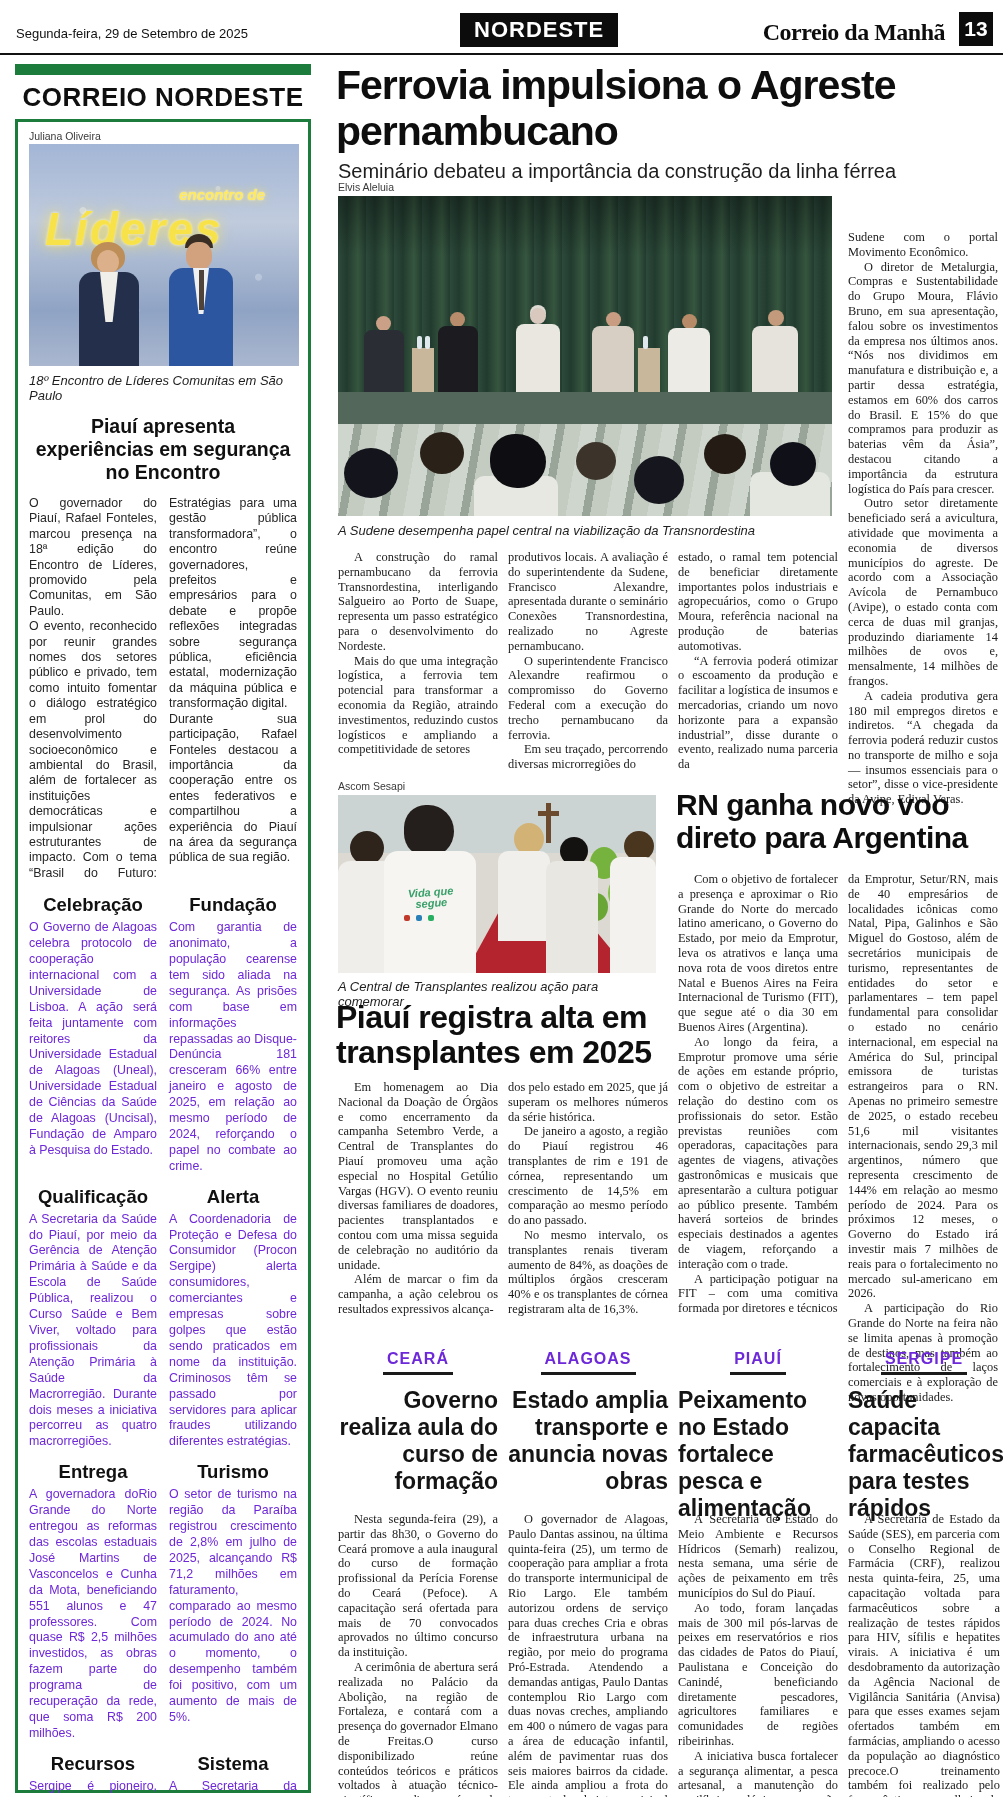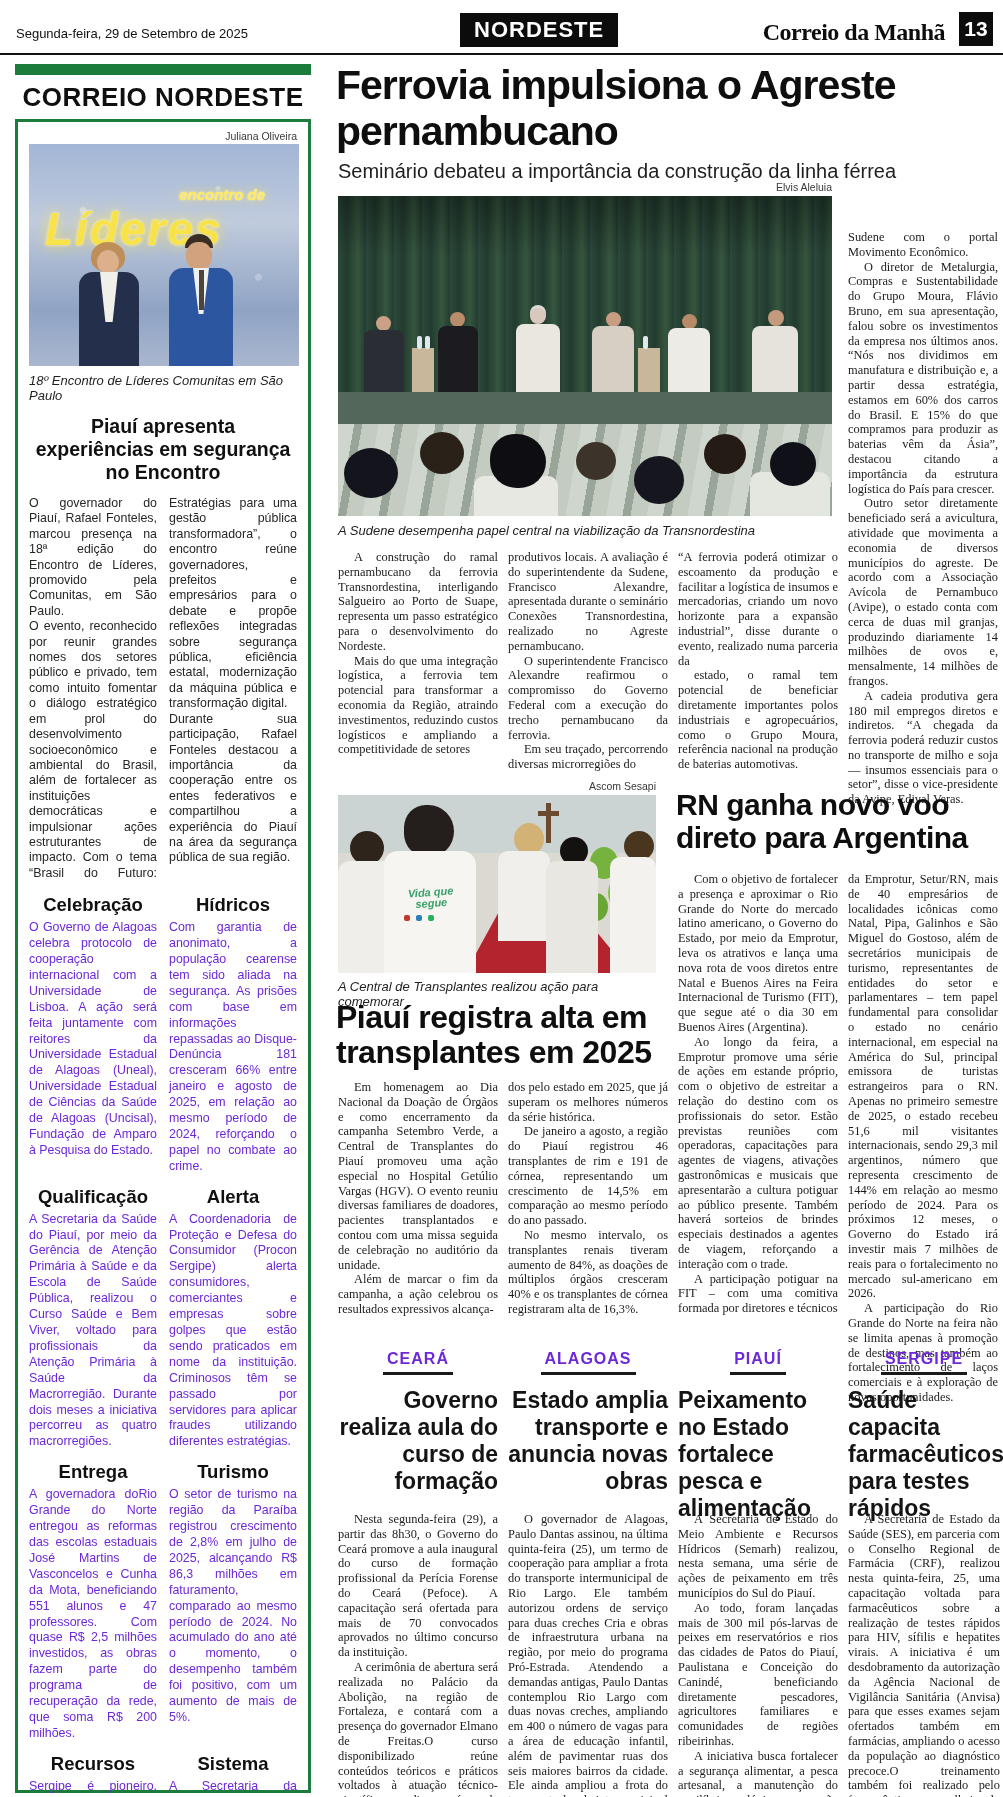"Juliana Oliveira" .credit { text-align: right -> left }
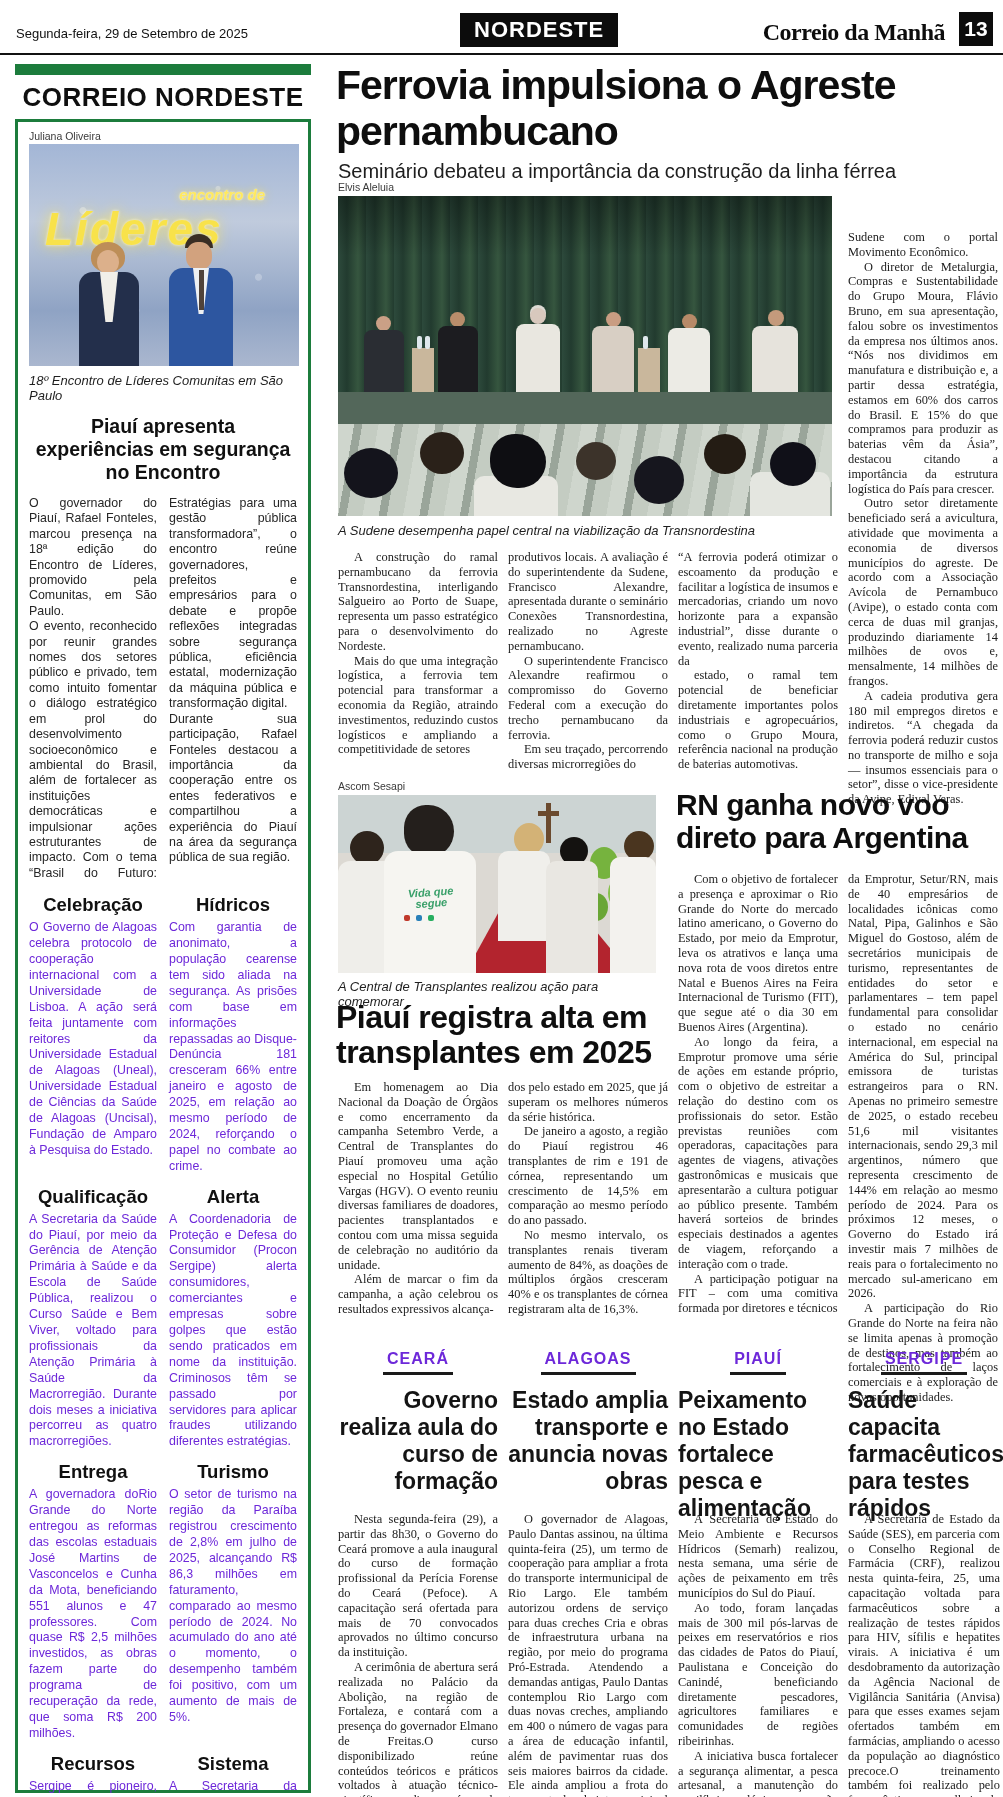"“A ferrovia poderá otimizar o" p { order: before "estado, o ramal tem potencial" -> after "estado, o ramal tem potencial" }
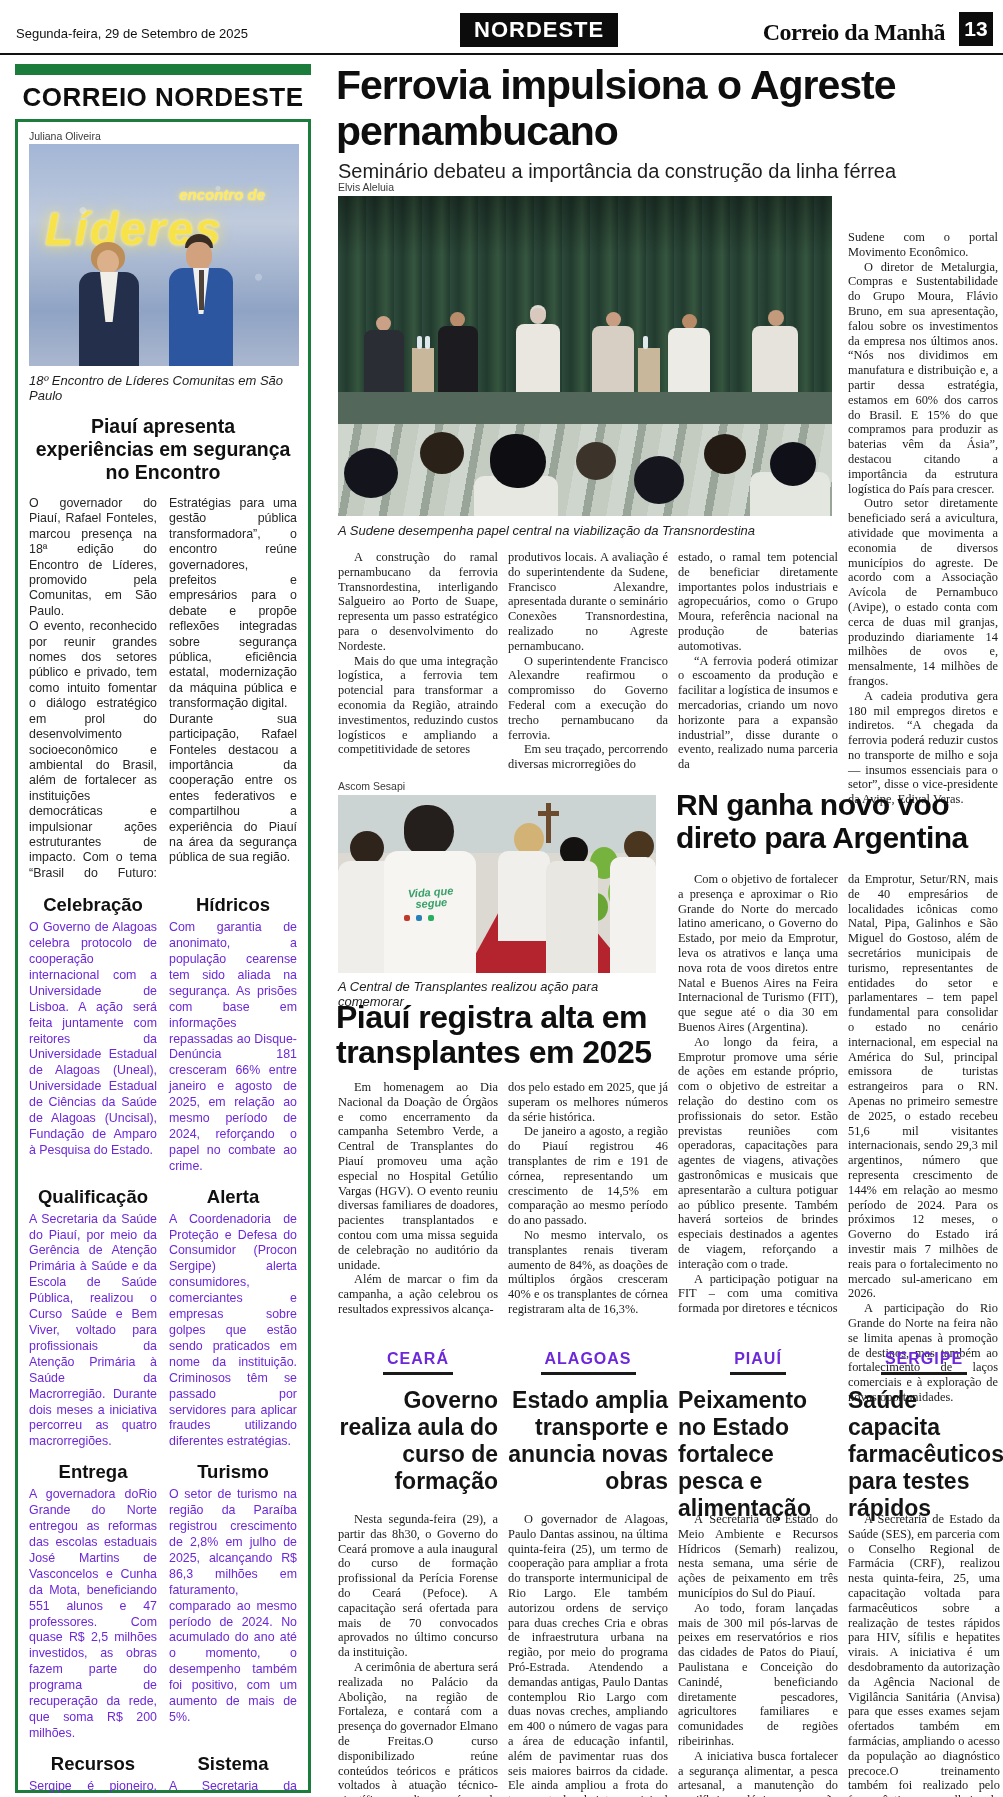"Hídricos" h3 { text: Hídricos -> Fundação }
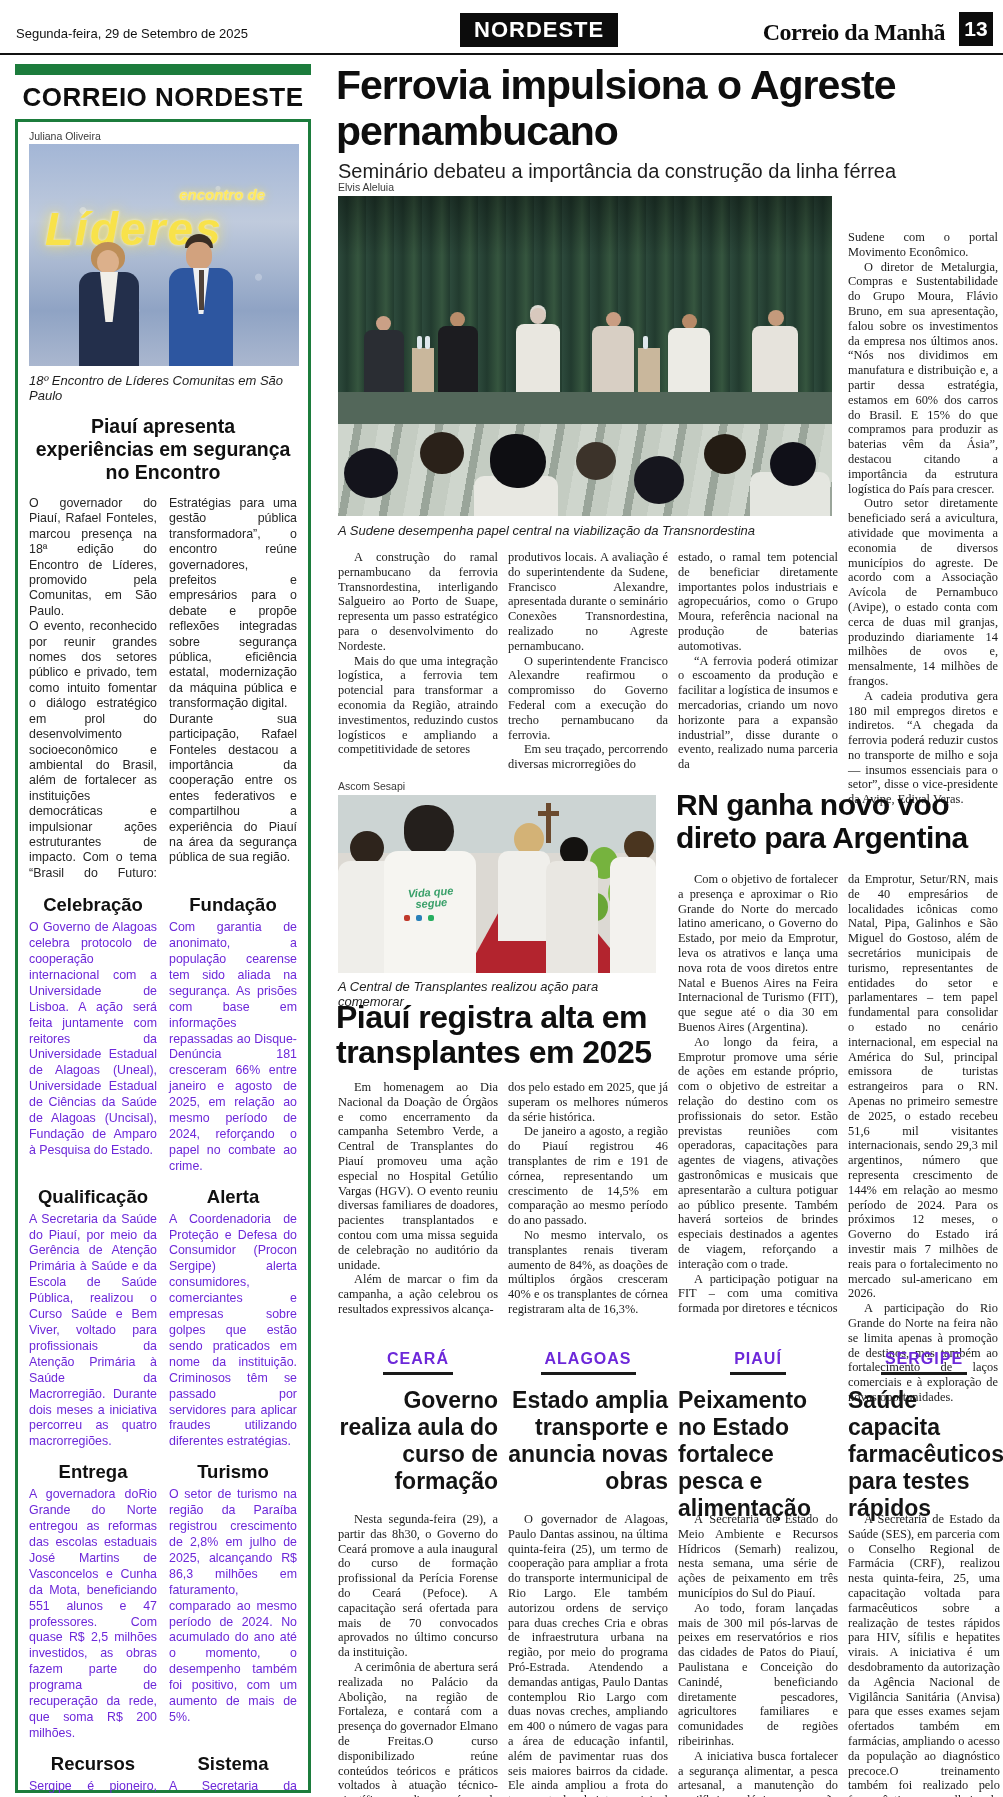"O setor de turismo na" p { text: 86,3 -> 71,2 }
